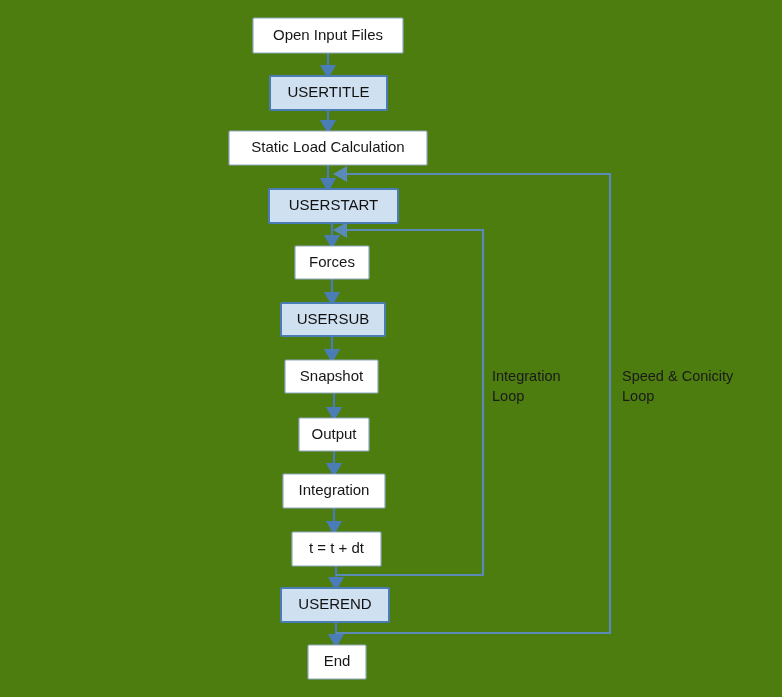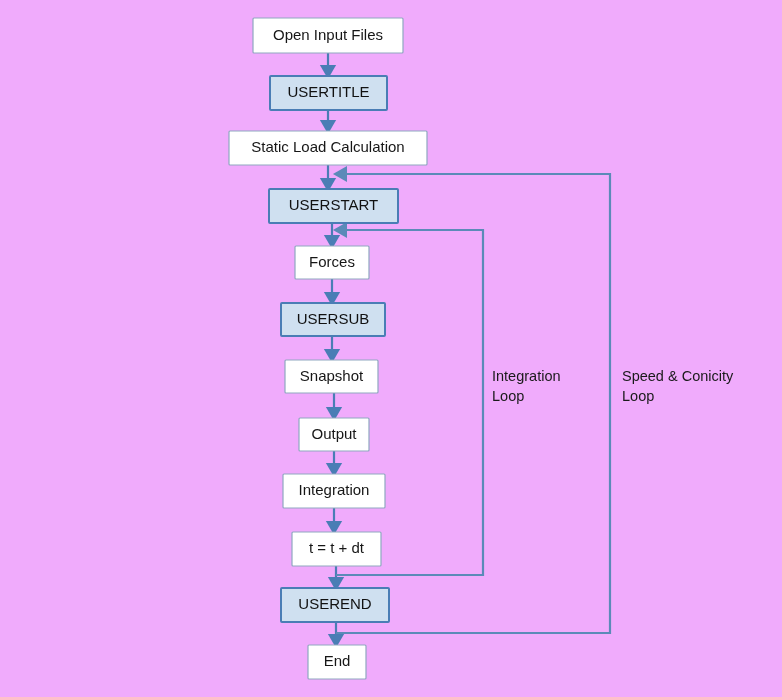"Open Input Files" #flowchart-root { background: #f0abfc -> #4d7c0f }
